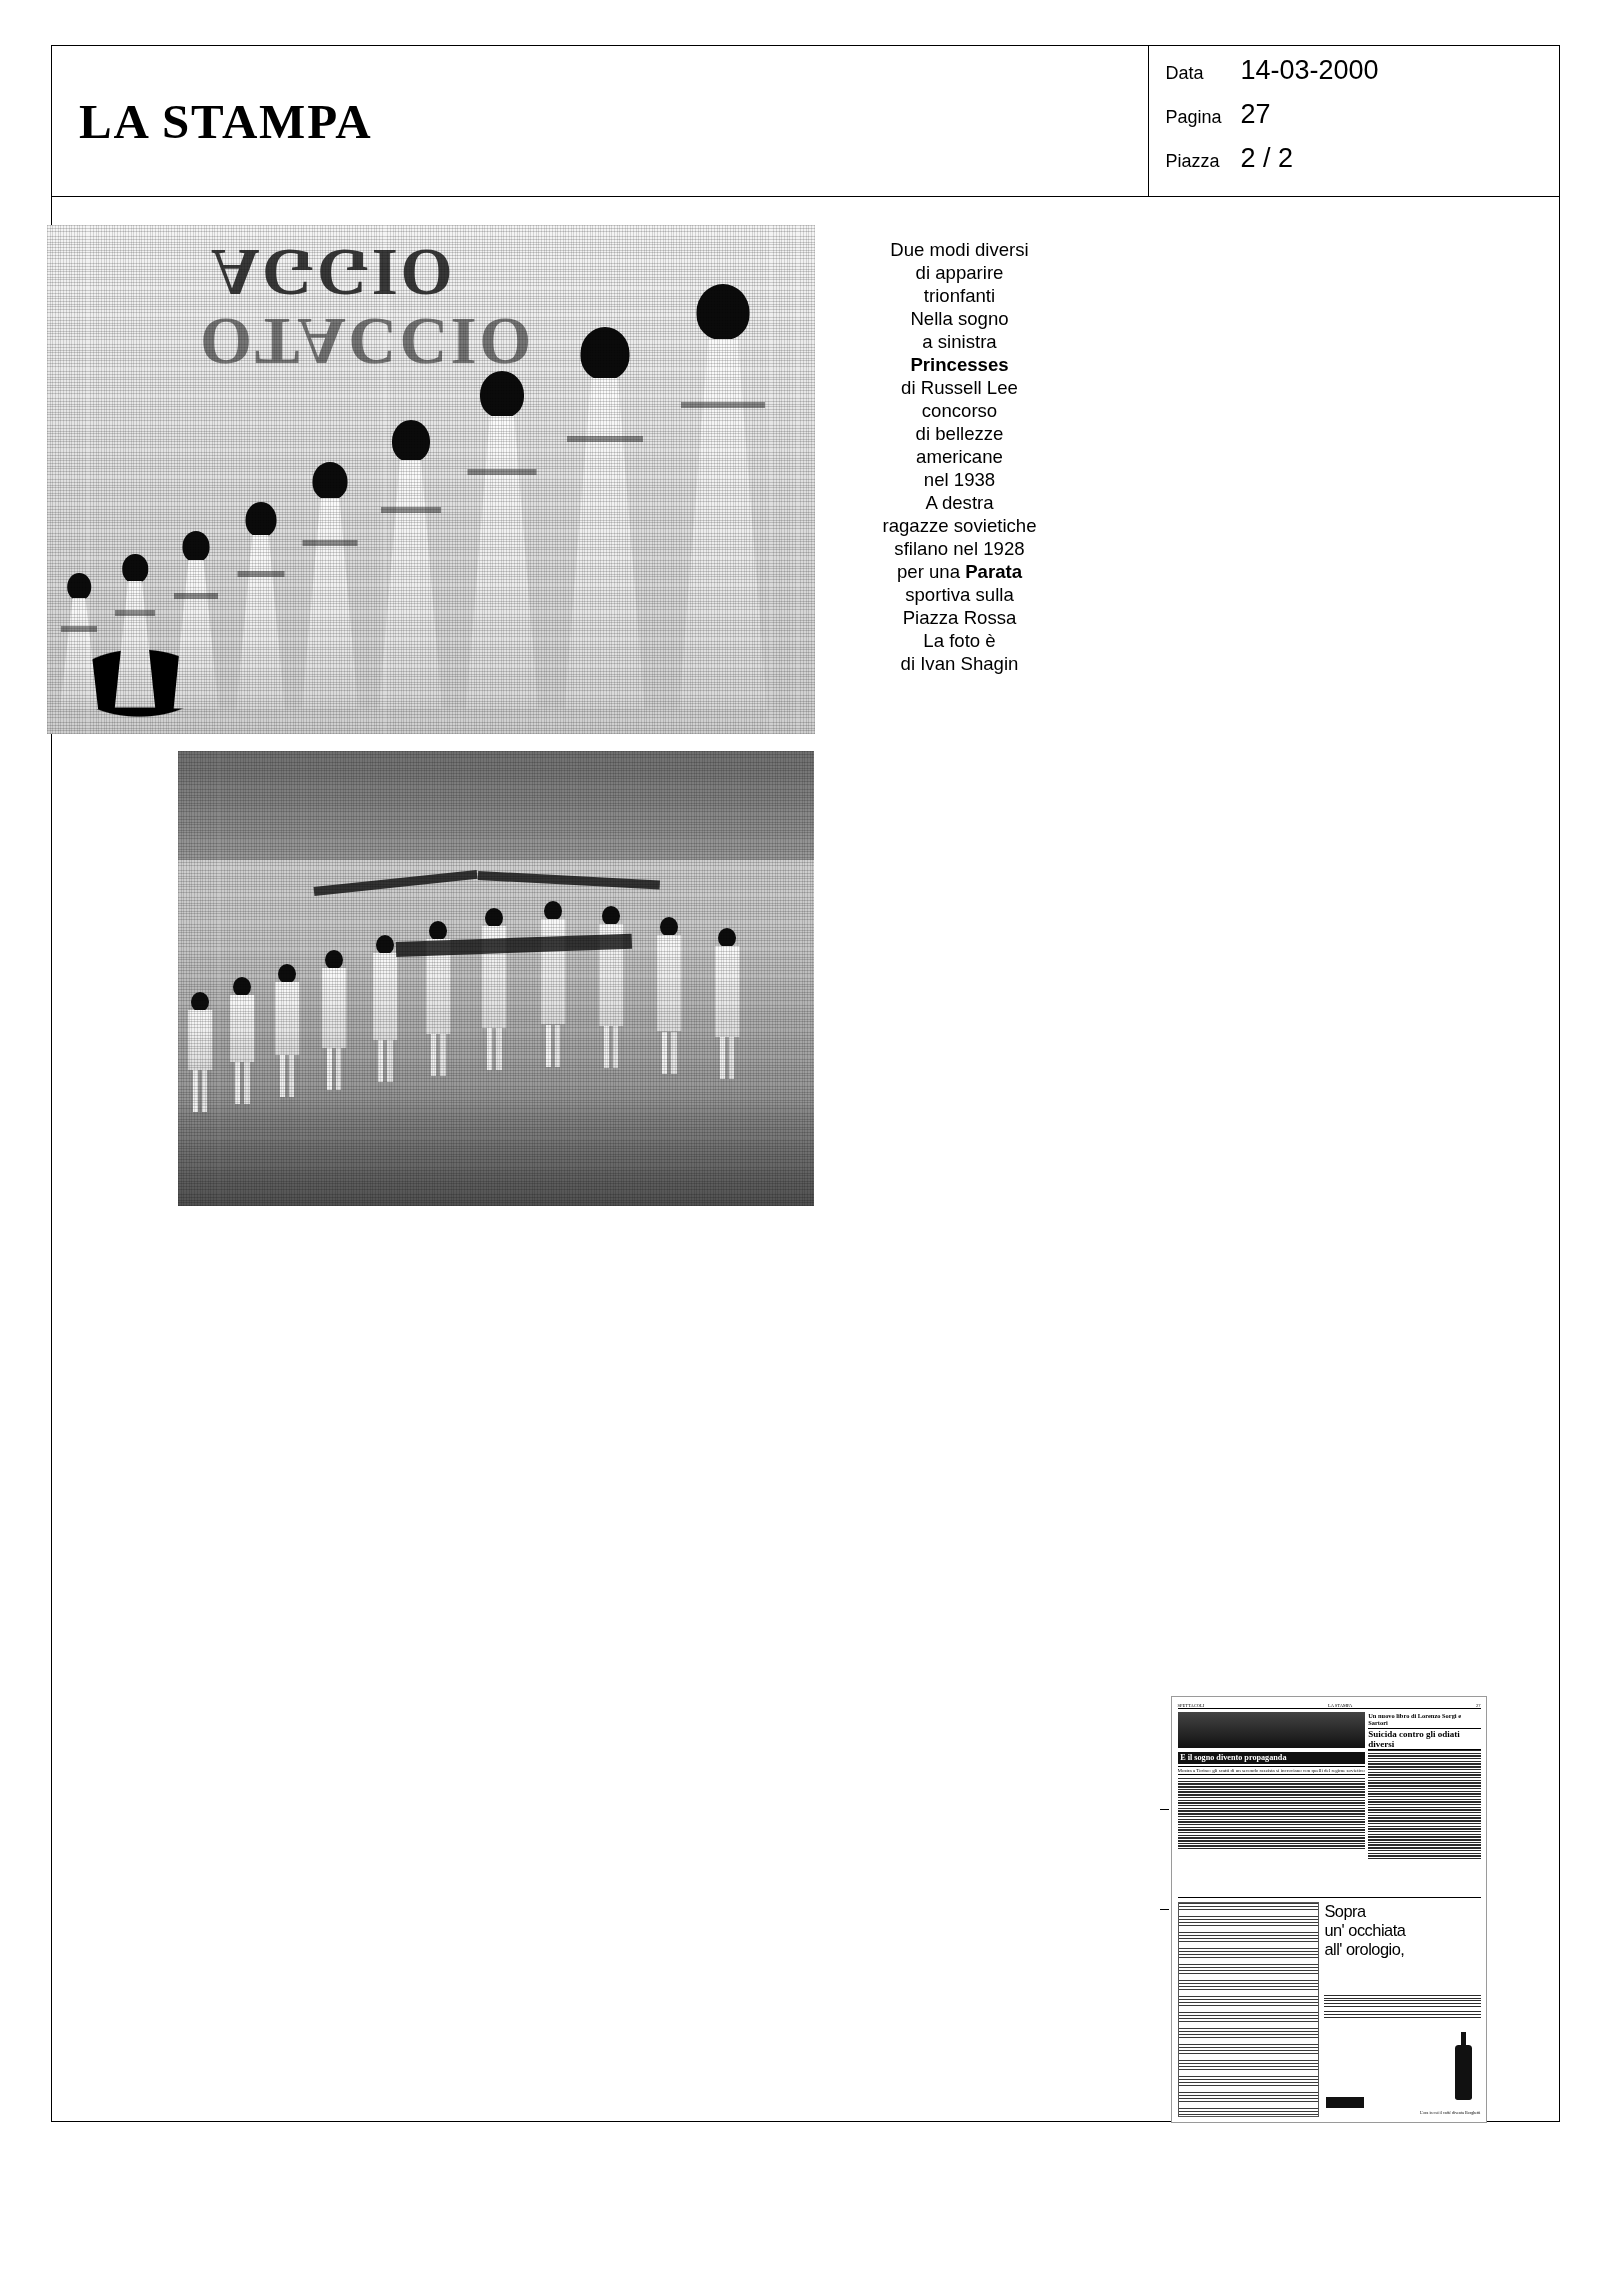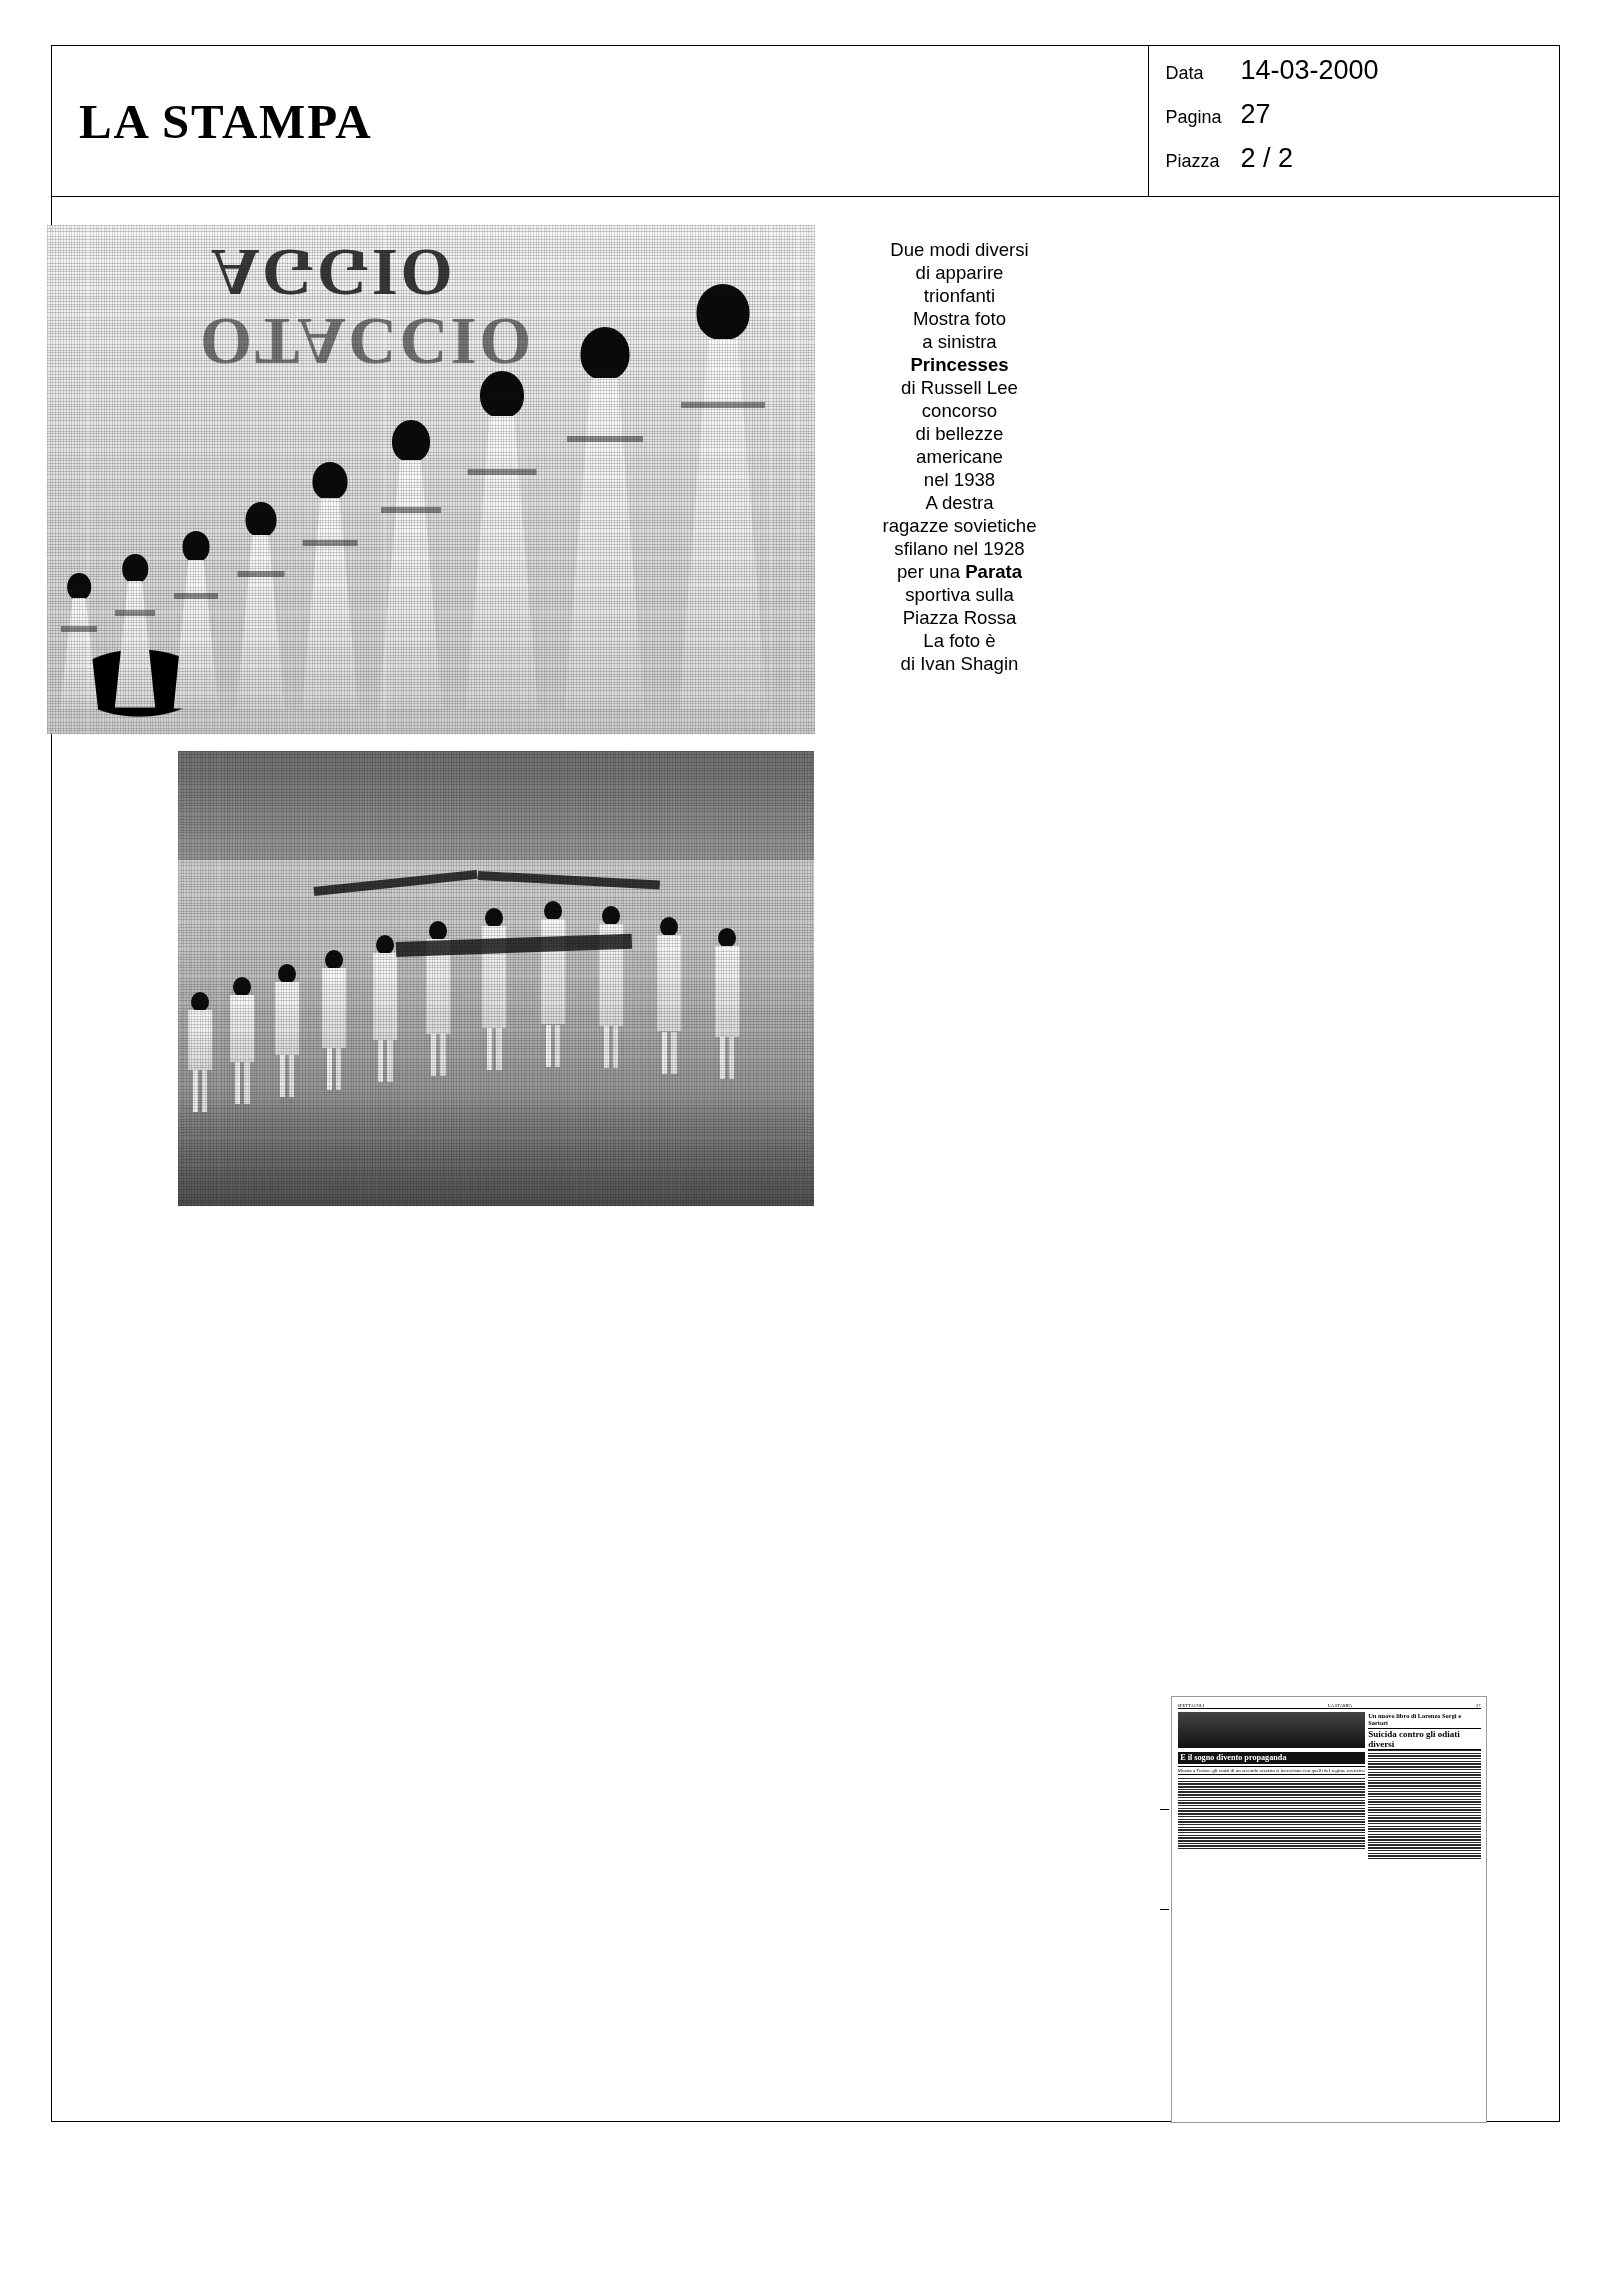"Mostra foto" div { text: Mostra foto -> Nella sogno }
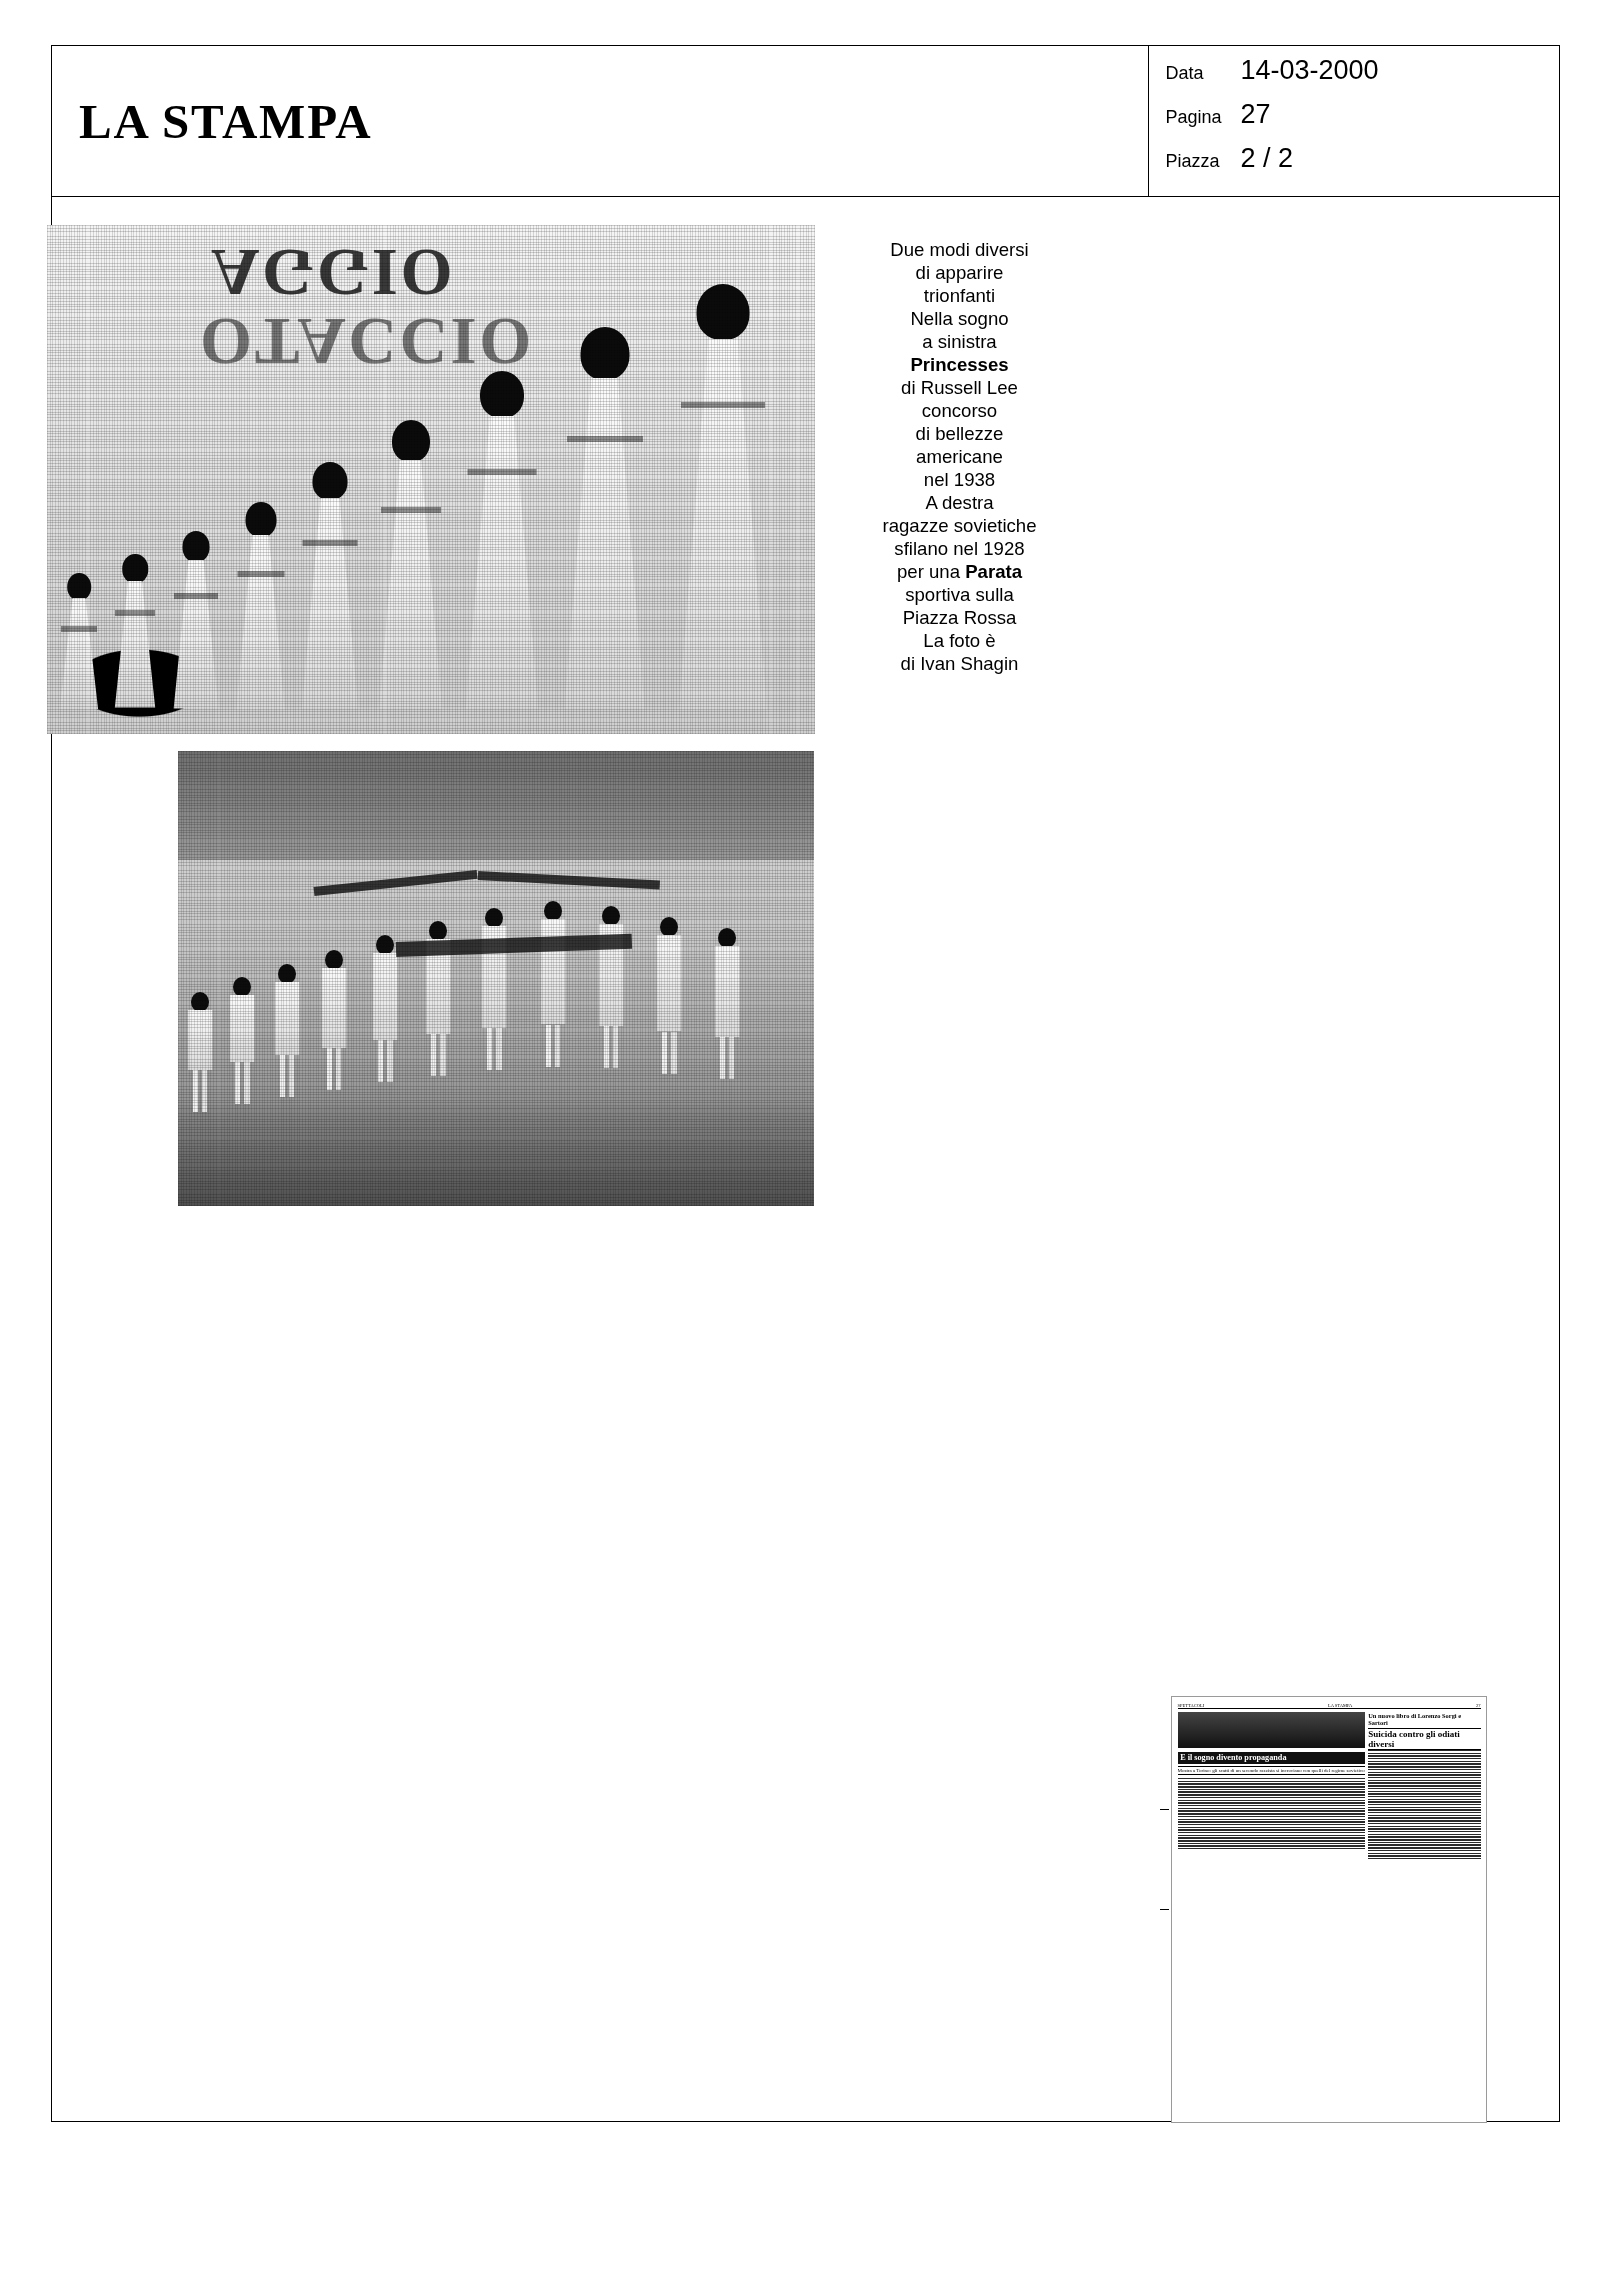"Sopra" div.thumb-ad { html: none -> <div> <div></div> <div> <div>Sopra</div> <div>un' occhiata</div> <div>all' orologio,</div> <div></div> <div></div> <div></div> <div>L'ora in cui il caffè diventa Borghetti</div> </div> </div> }
